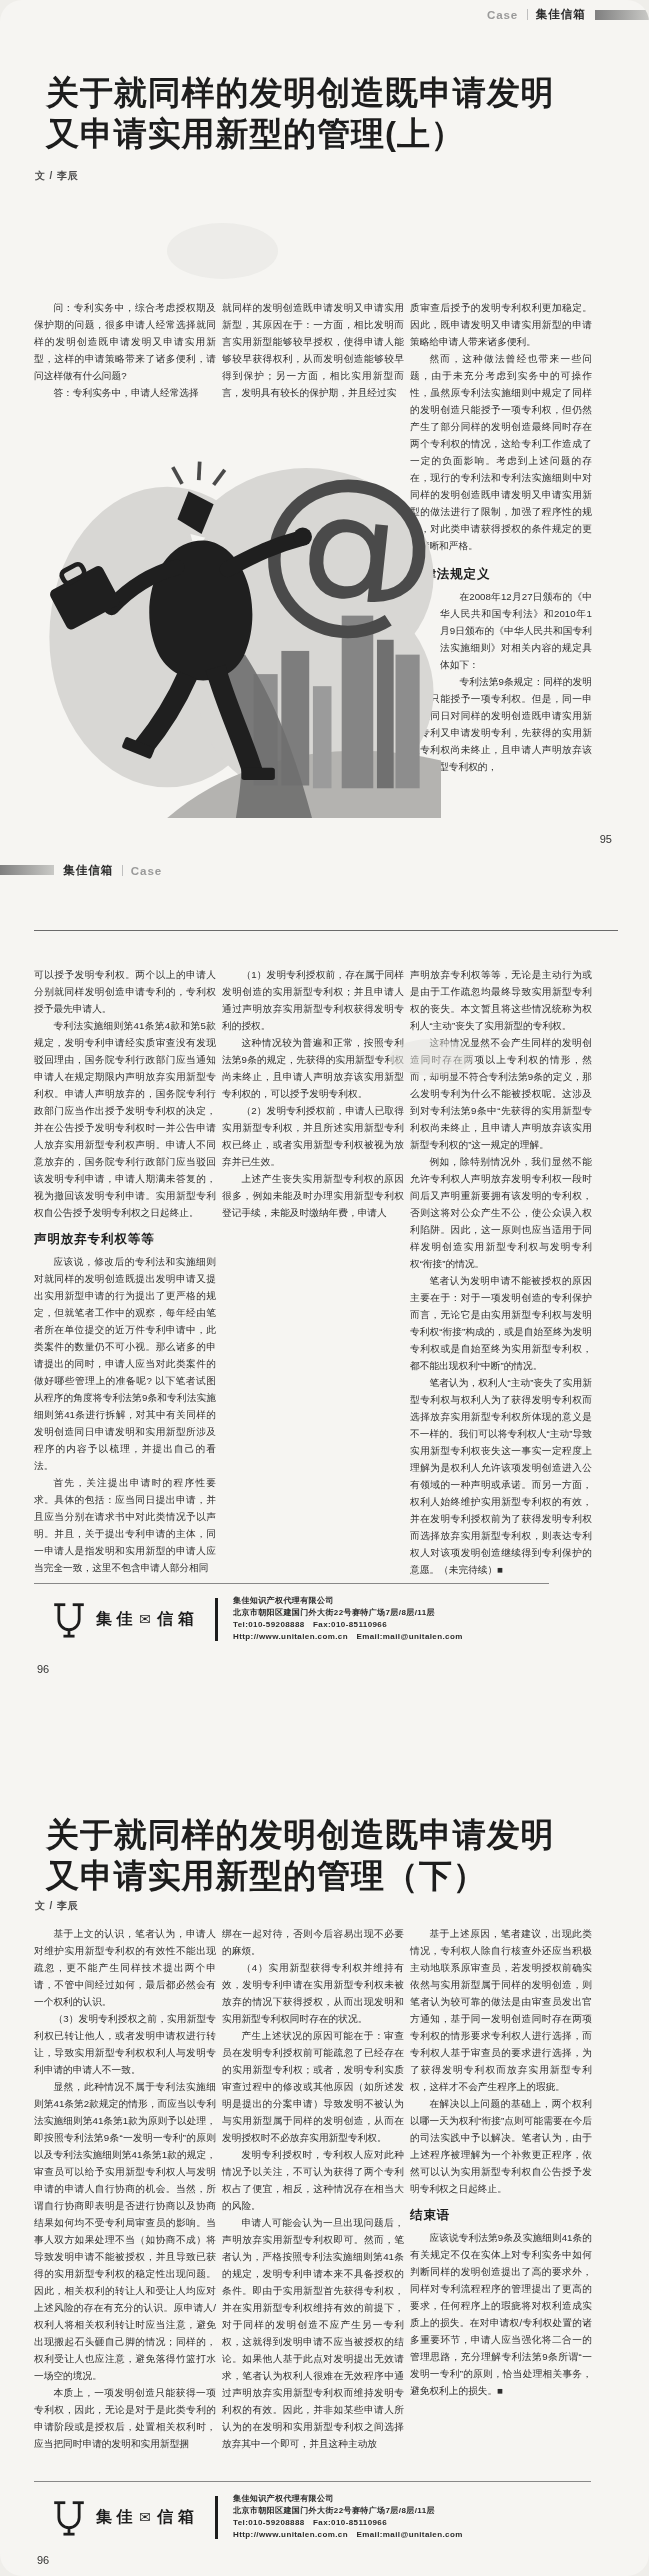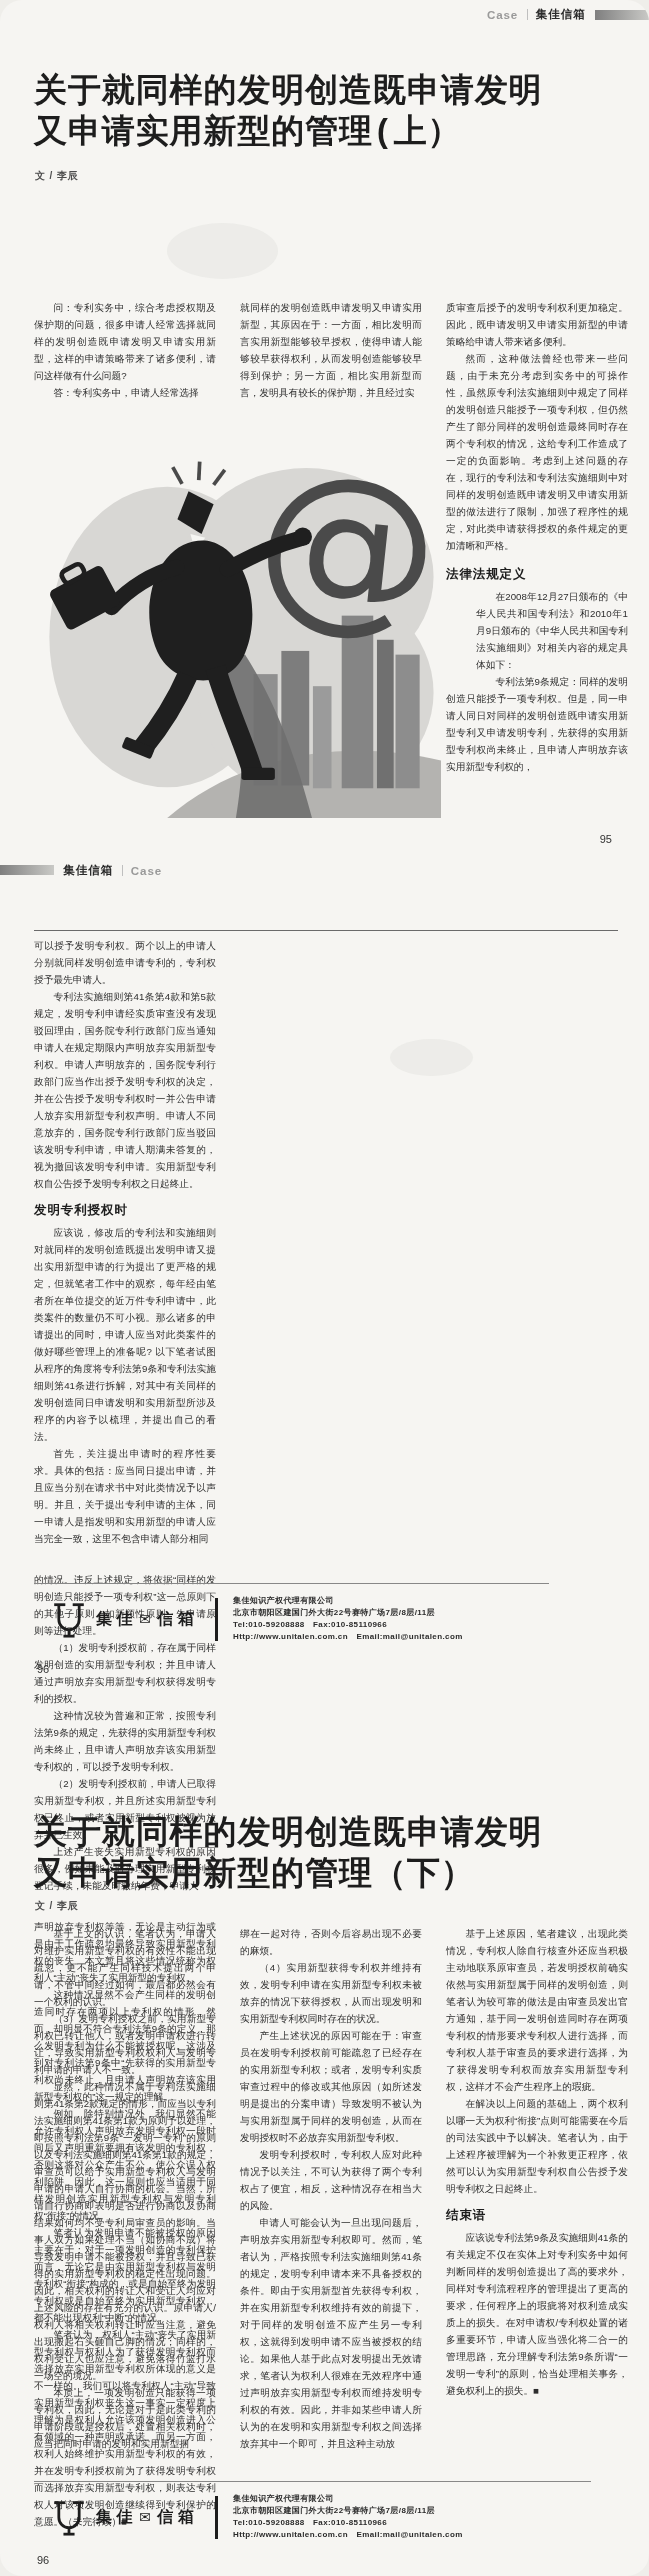"关于就同样的发明创造既申请发明" .title { font-family: Liberation Mono, monospace -> none; left: 34px -> 46px }
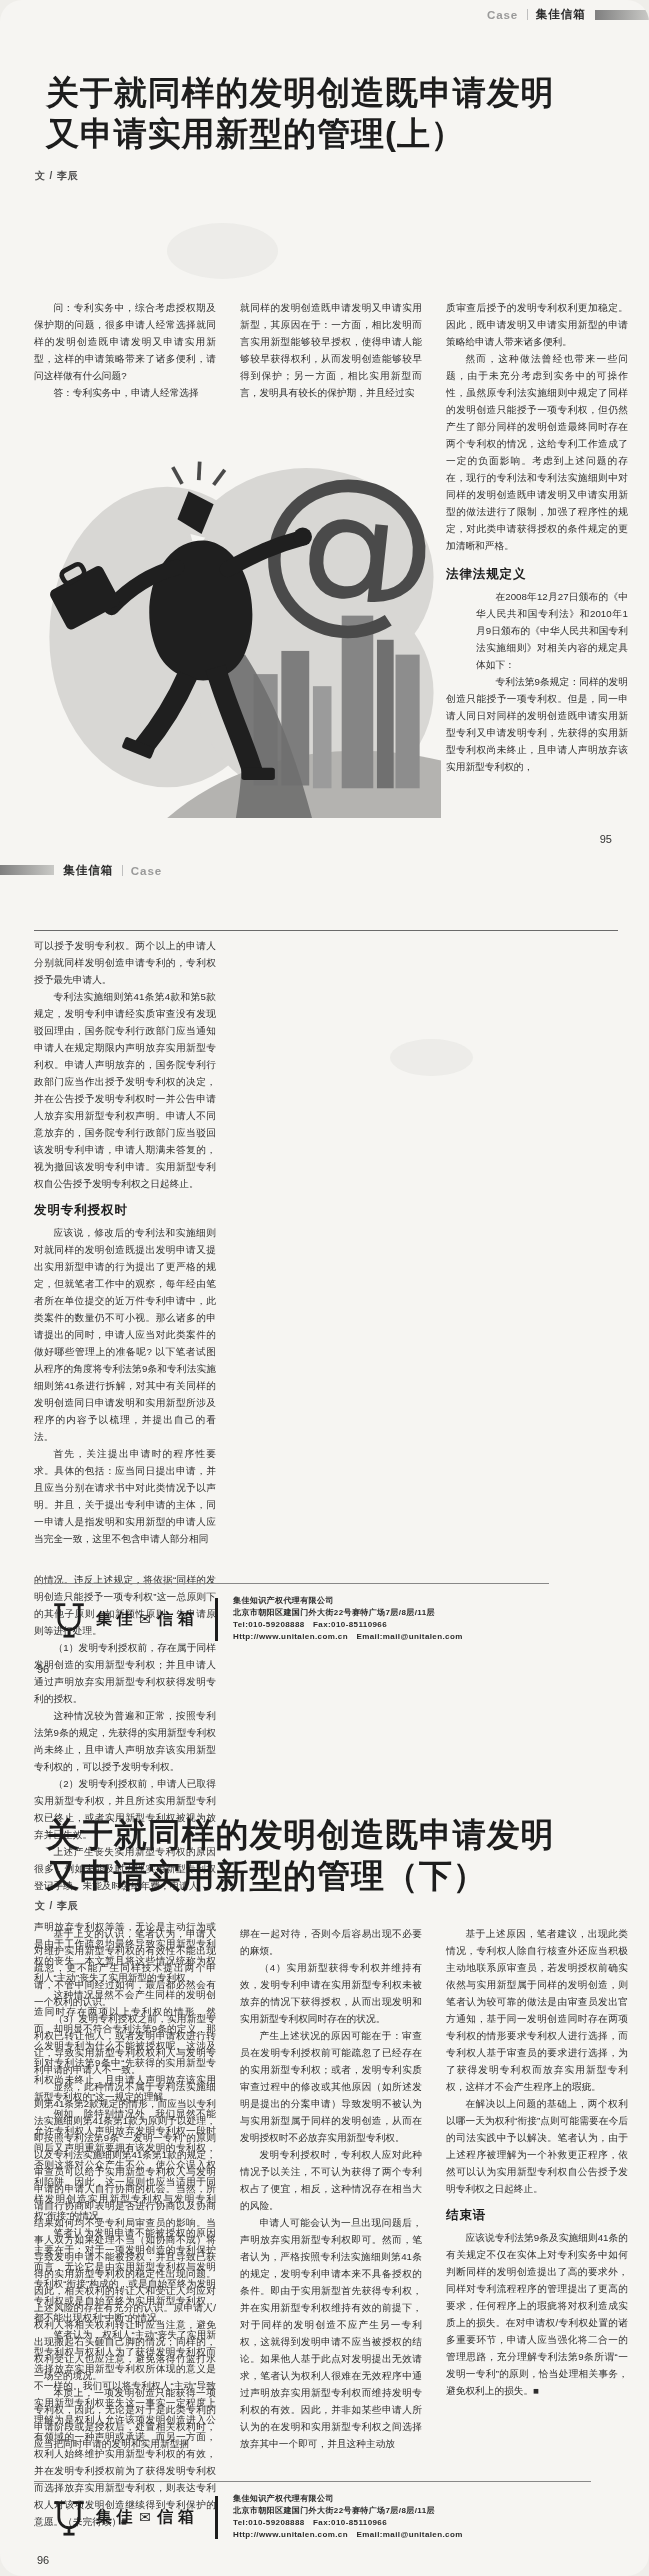"问：专利实务中，综合考虑授权期及保护期的问题，很多申请人经常选择就同样的发明创造" .cols { gap: 24px -> 6px }
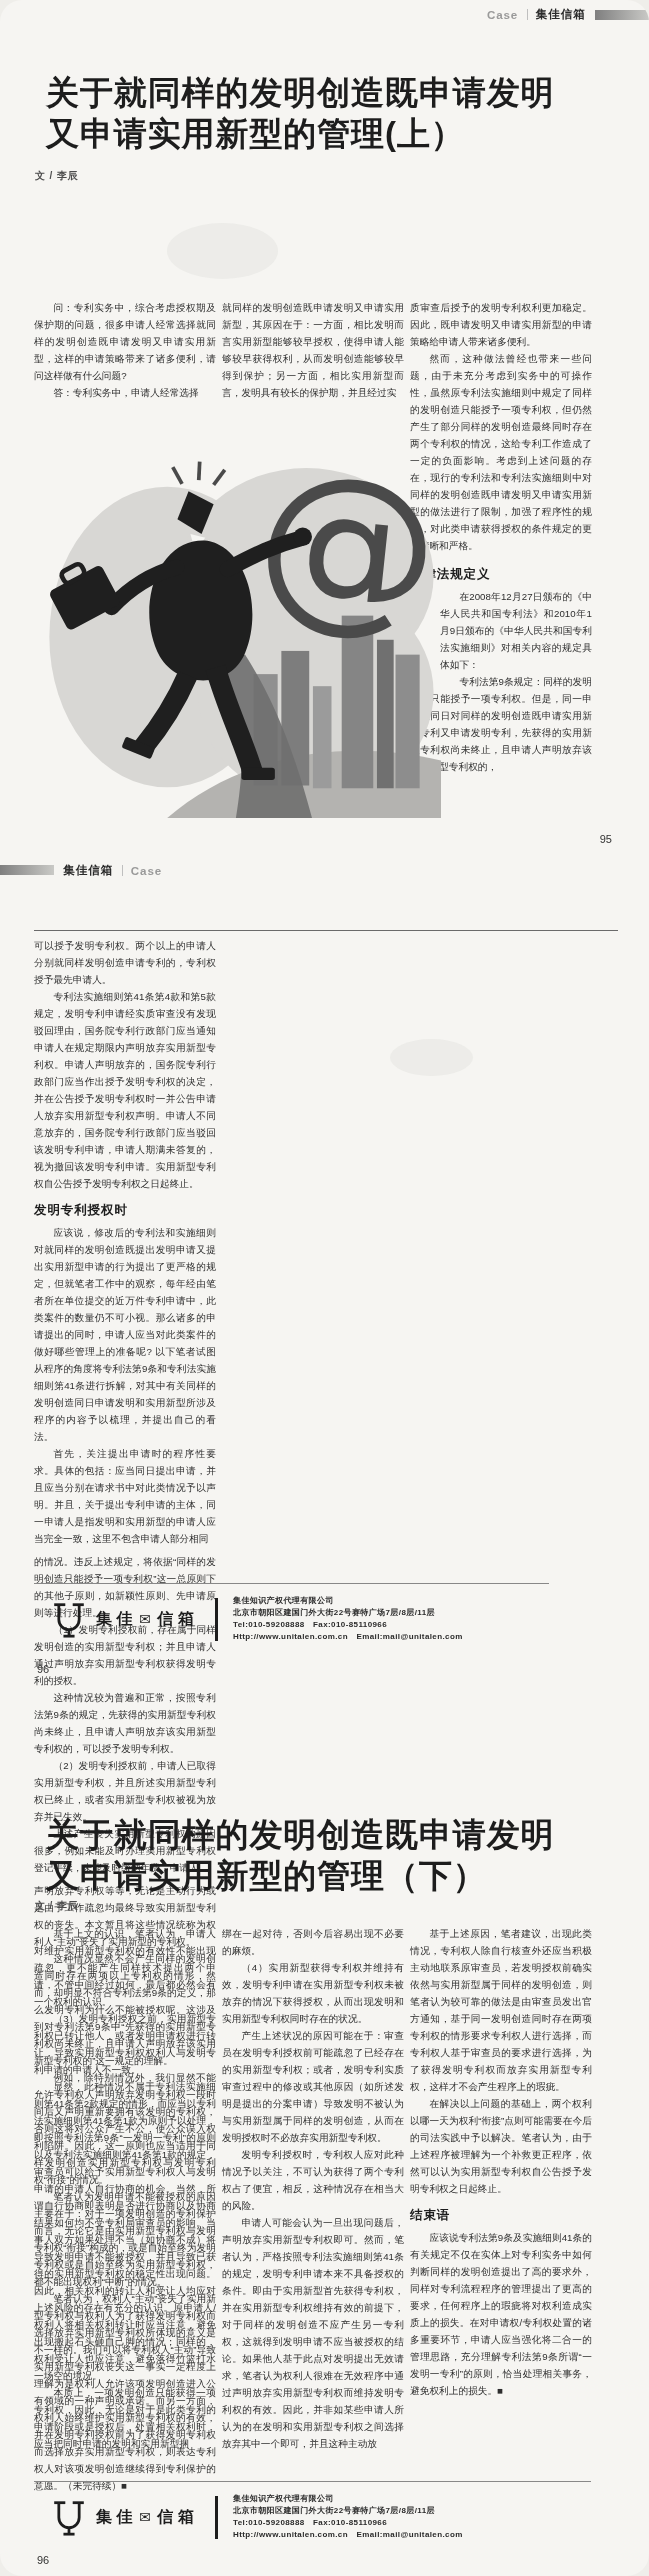"可以授予发明专利权。两个以上的申请人分别就同样发明创造申请专利的，专利权授予最先" div.cols { flex-direction: column -> none; top: 79px -> 108px }
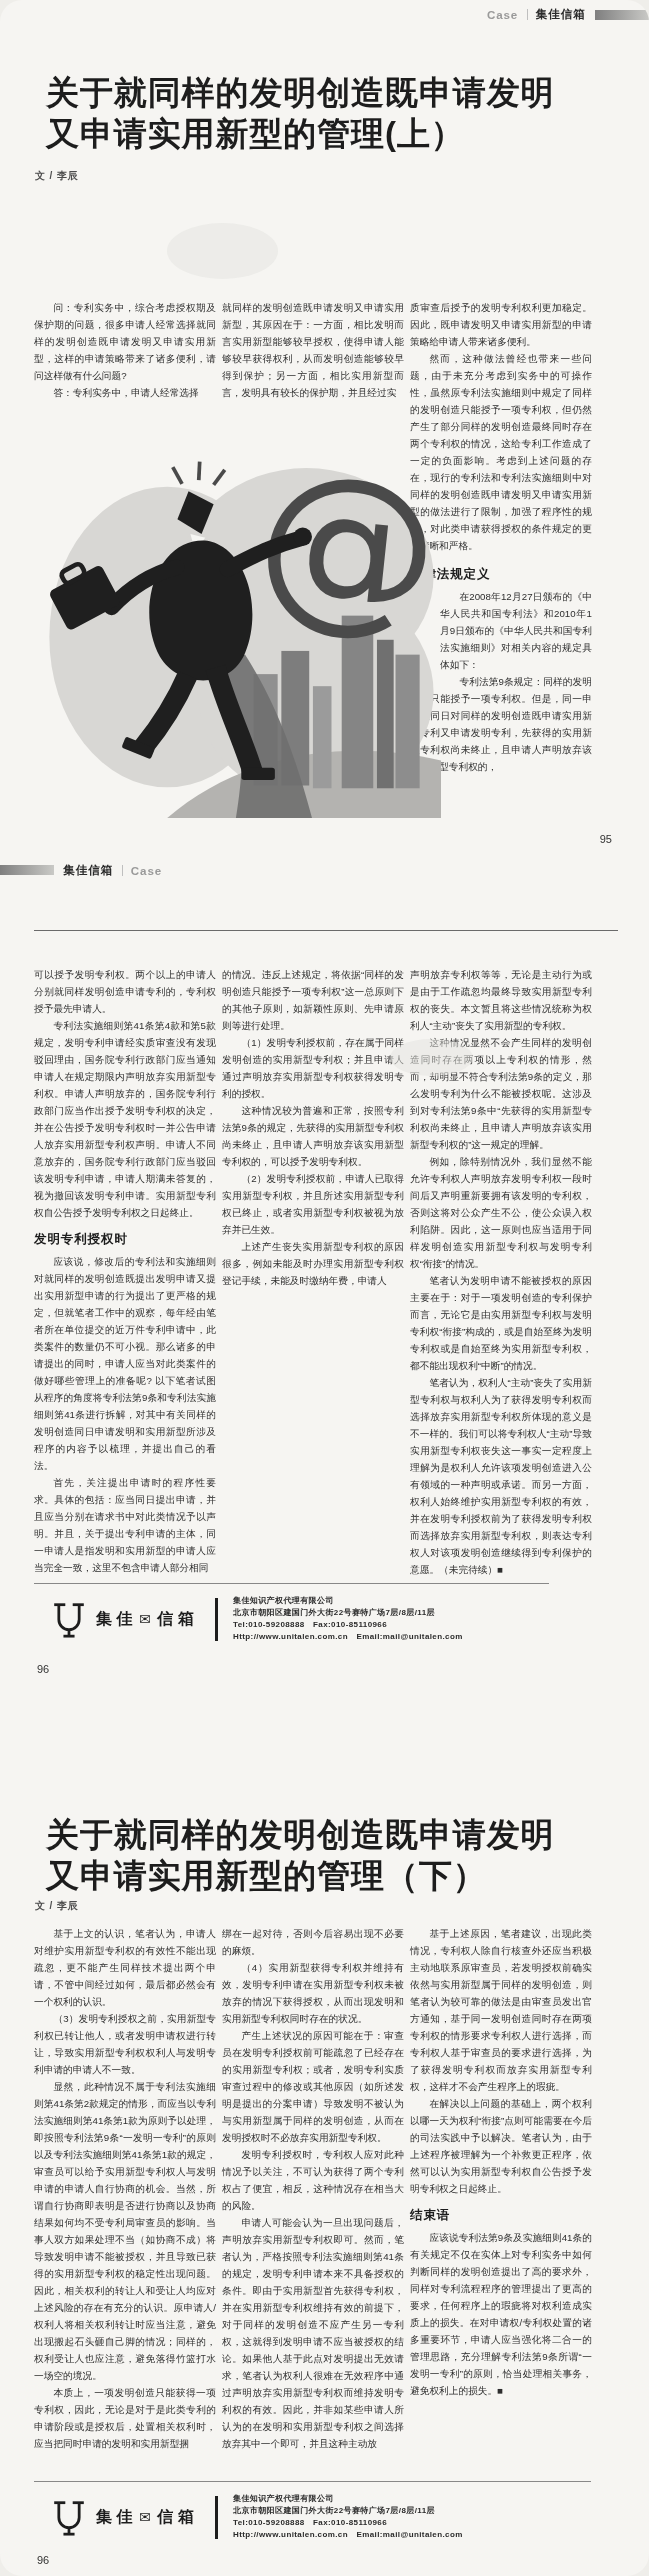"的情况。违反上述规定，将依据“同样的发明创造只能授予一项专利权”这一总原则下的其" p { html: <p>的情况。违反上述规定，将依据“同样的发明创造只能授予一项专利权”这一总原则下的其他子原则，如新颖性原则、先申请原则等进行处理。</p> -> none }
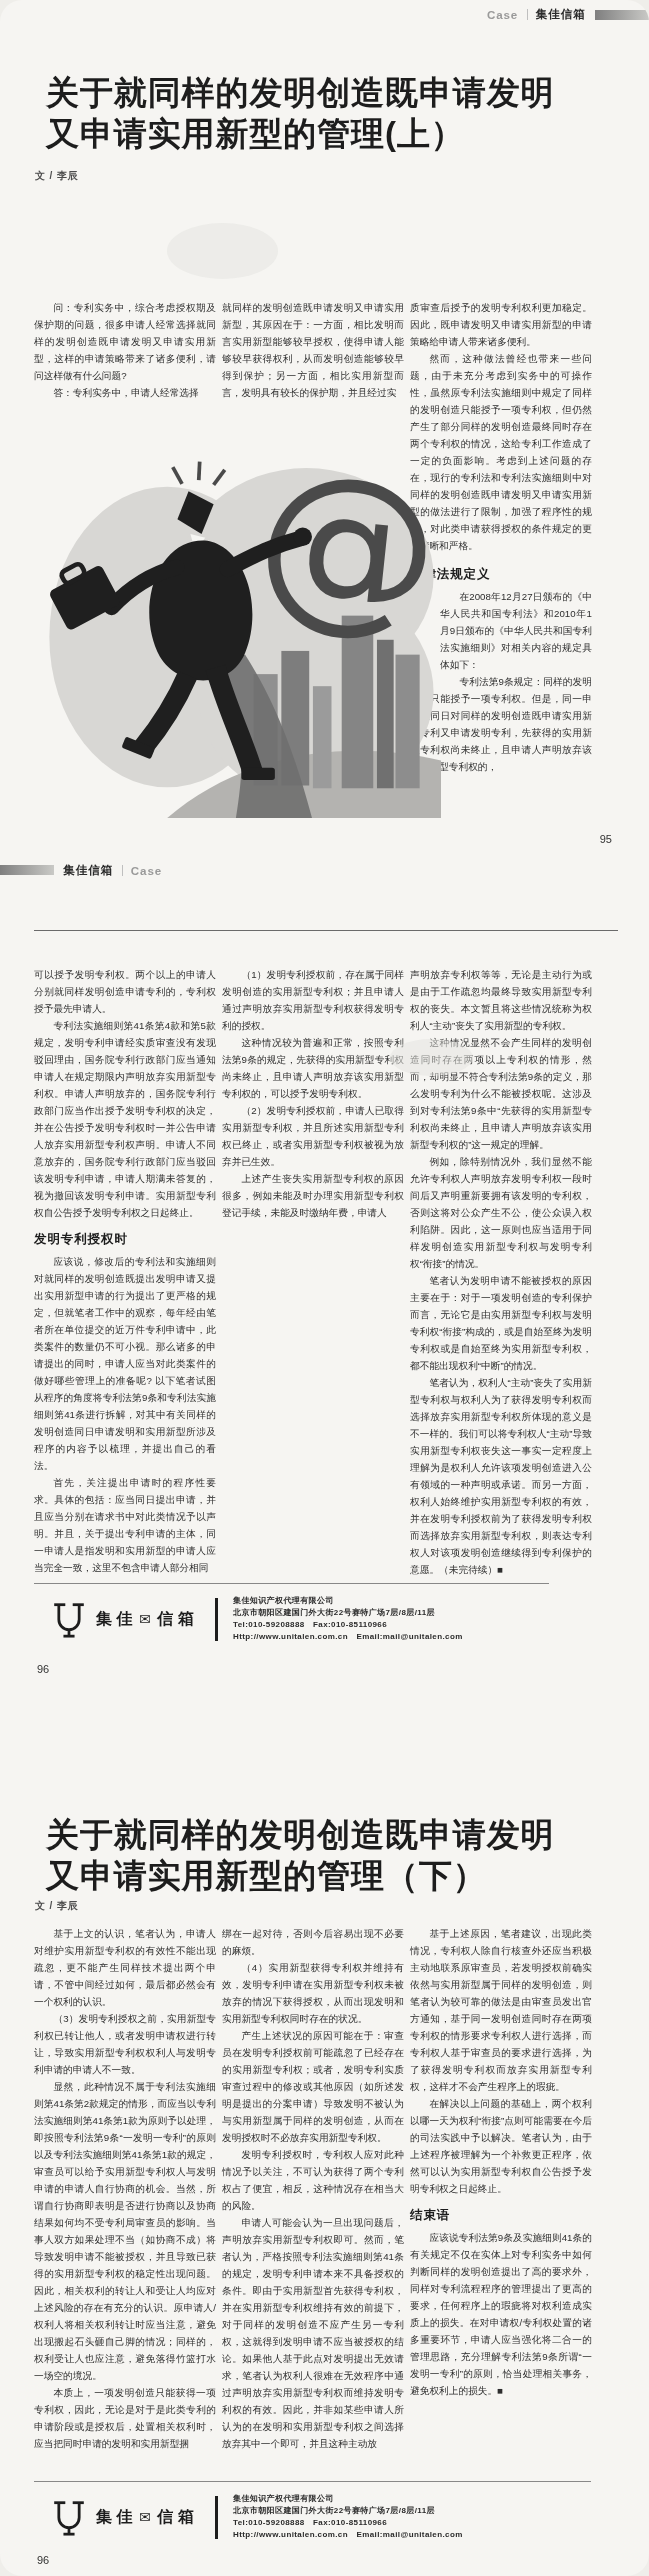"发明专利授权时" h3 { text: 发明专利授权时 -> 声明放弃专利权等等 }
